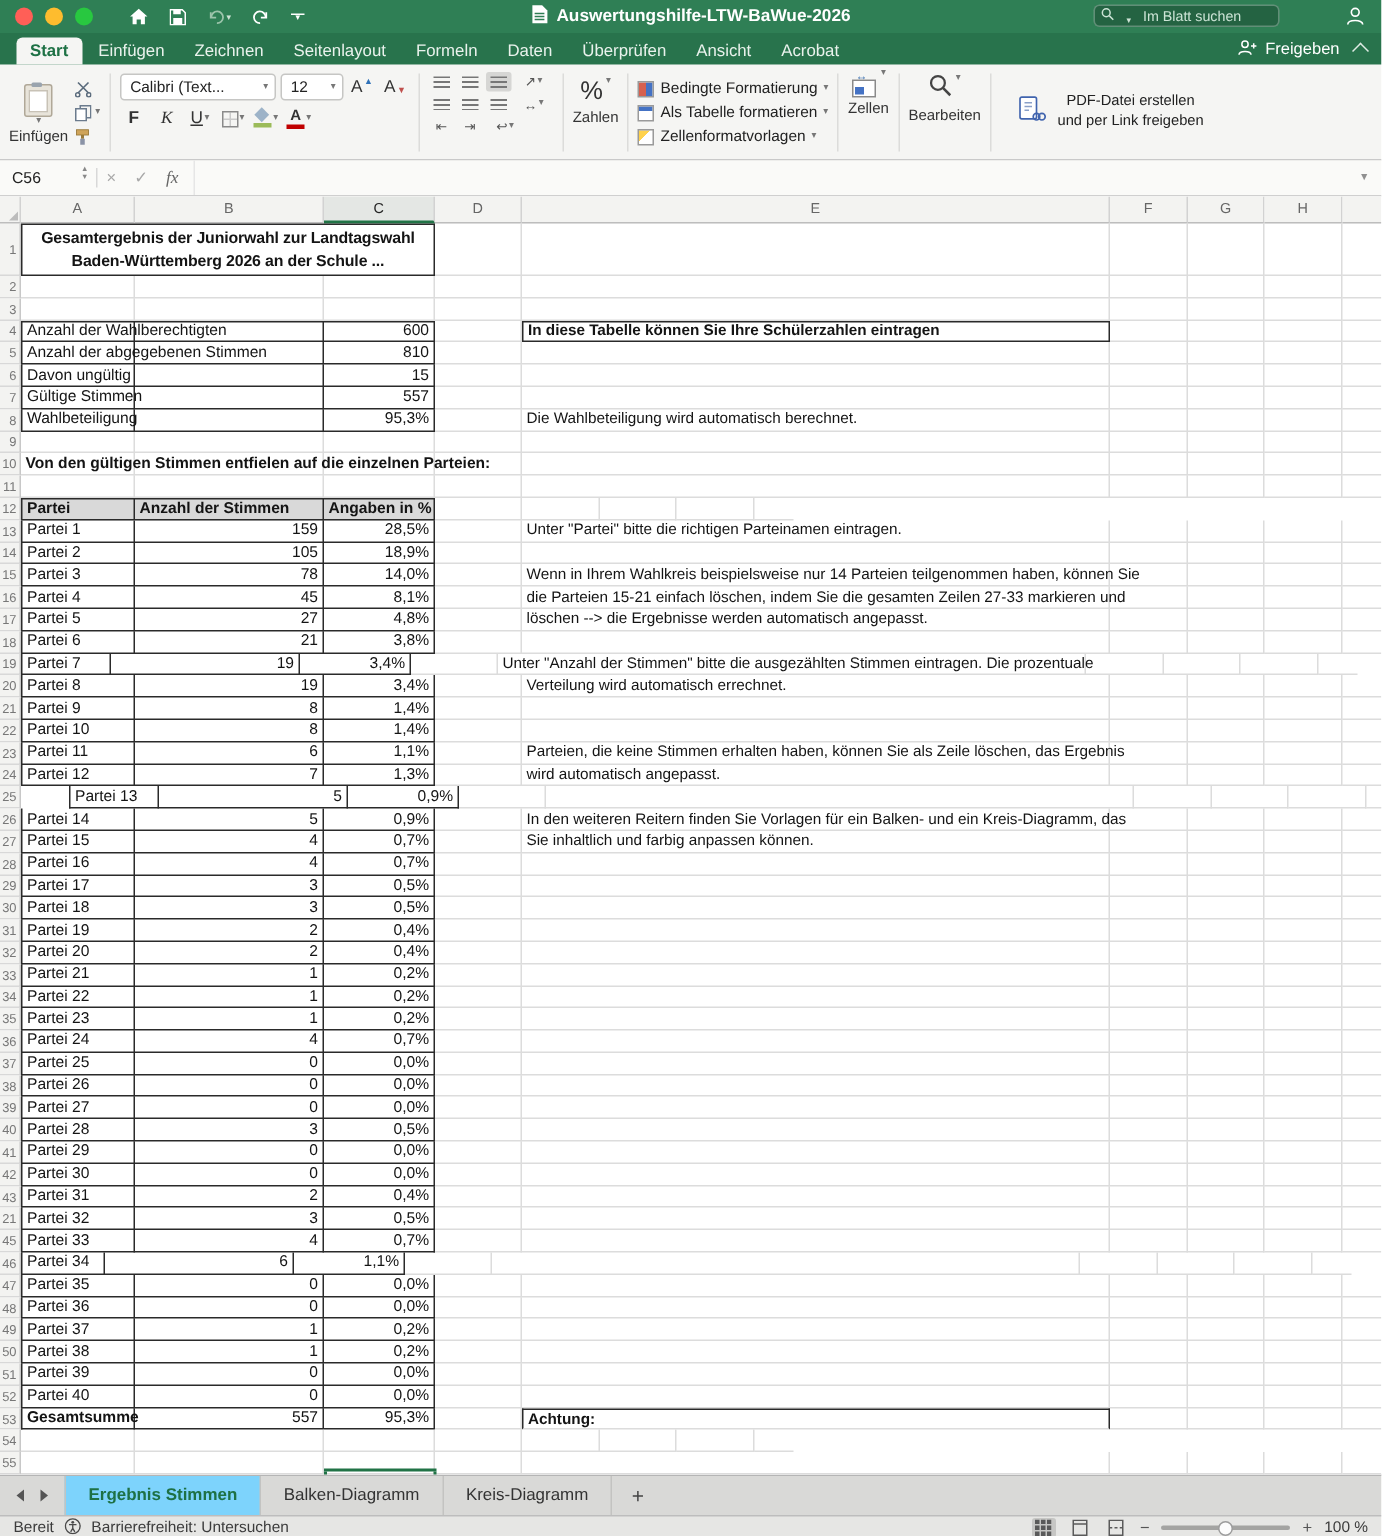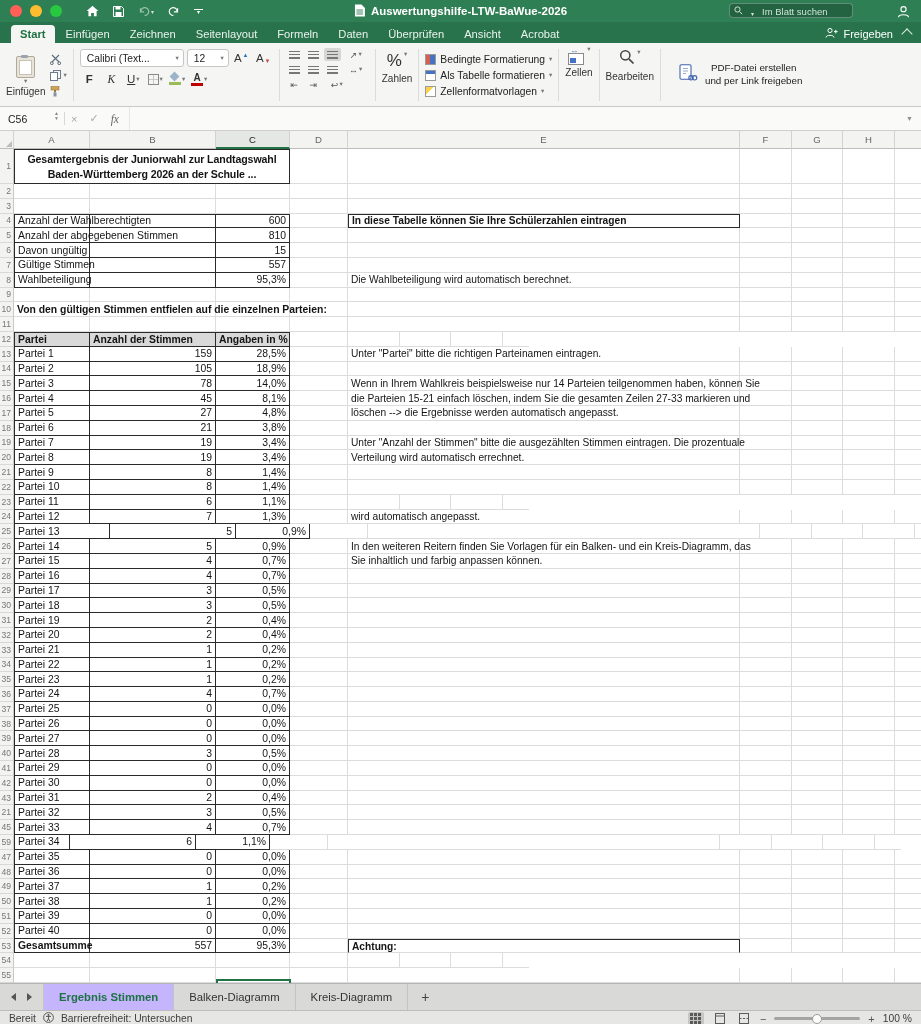"Partei 7" div.c { width: 76px -> 60px }
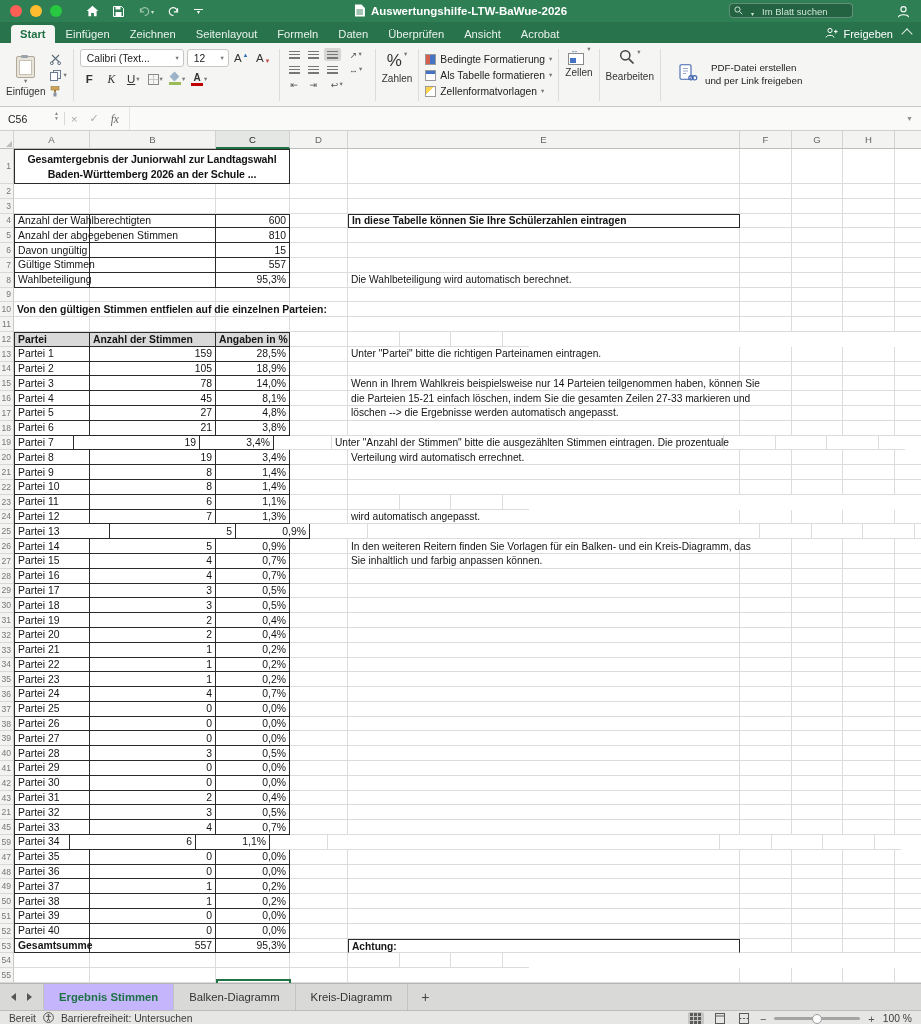"Parteien, die keine Stimmen erhalten" div.c { html: none -> <div>Parteien, die keine Stimmen erhalten haben, können Sie als Zeile löschen, das Ergebnis</div> }
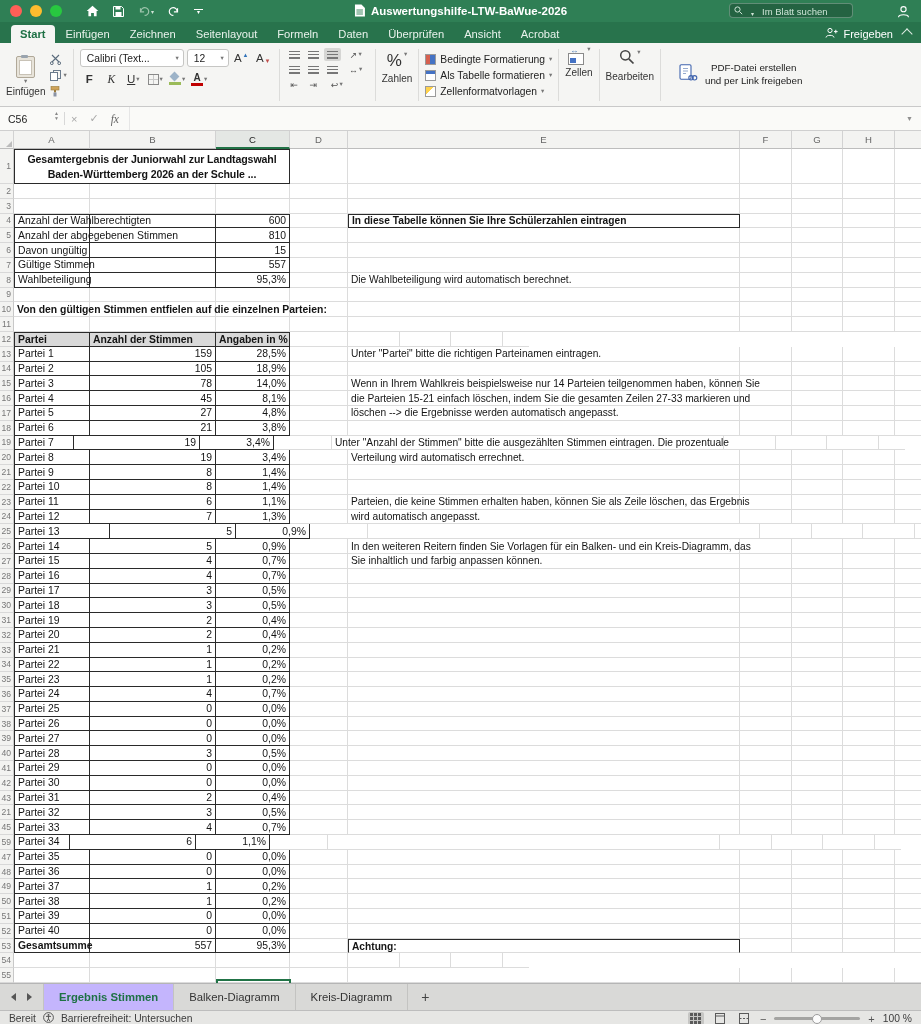"Partei 13" div.c { margin-left: none -> 32px; width: 96px -> 60px }
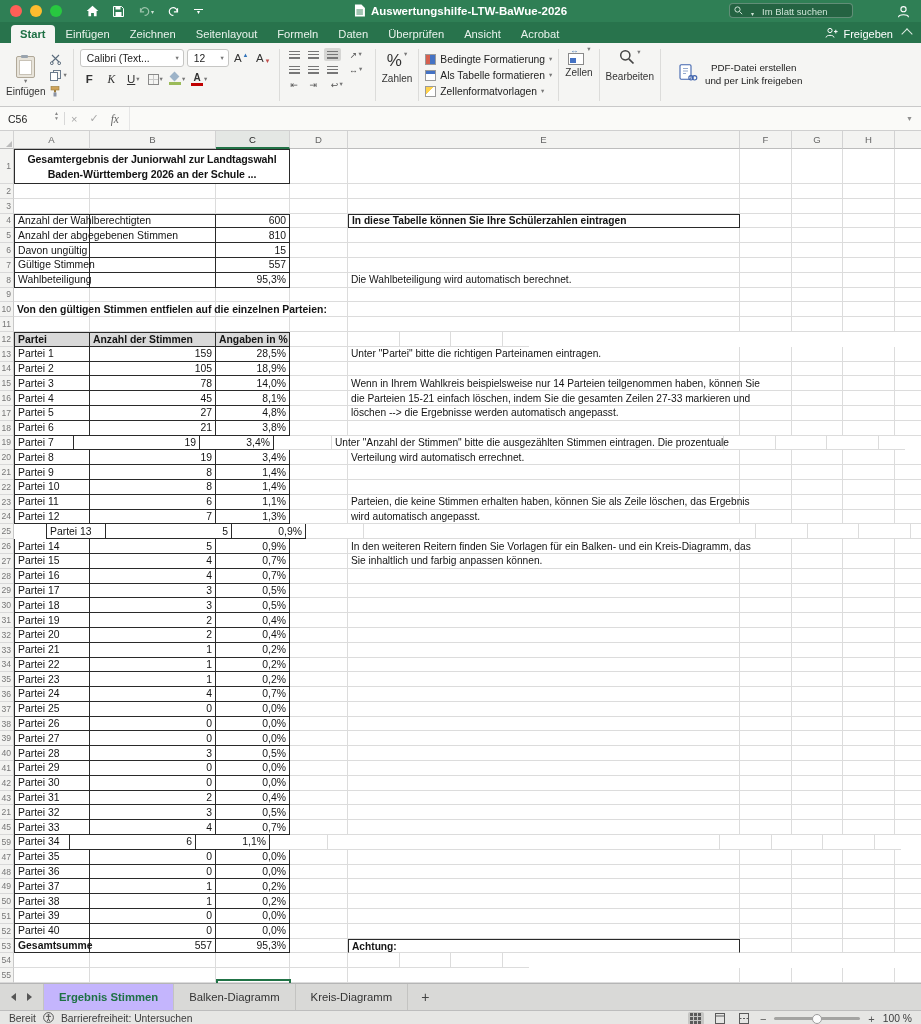"59" div.c { text: 59 -> 46 }
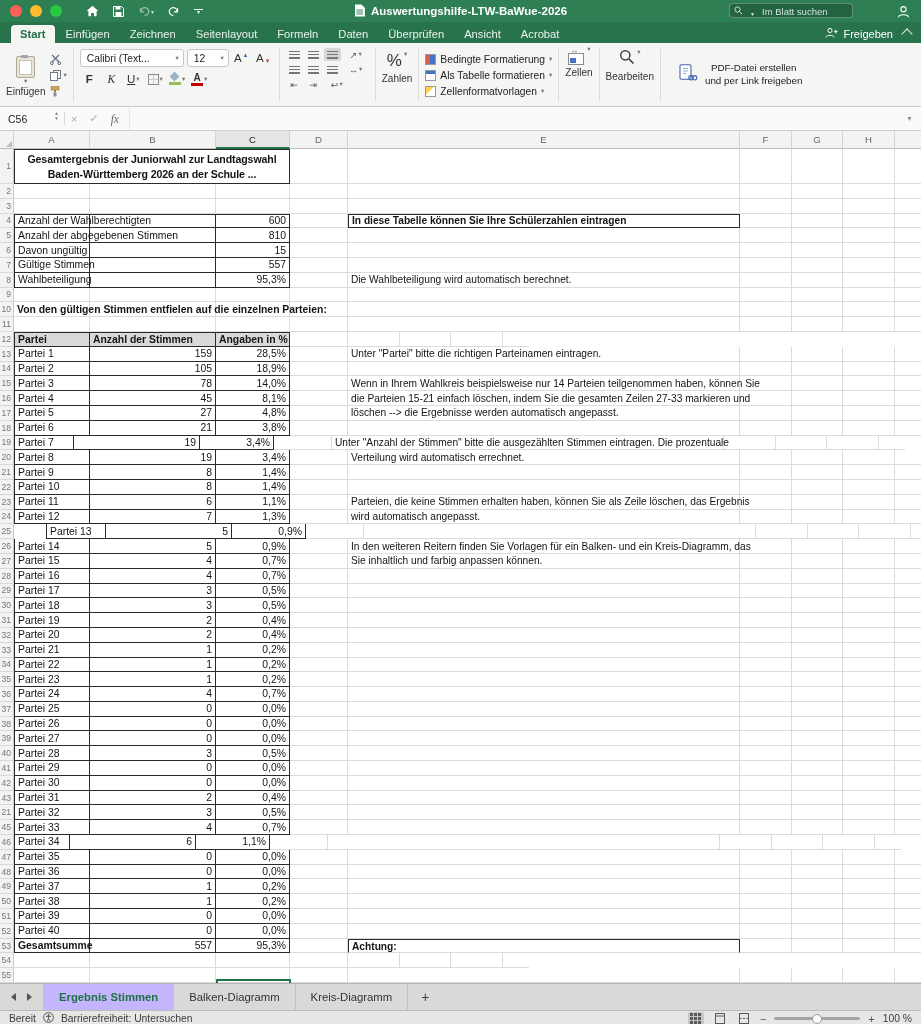"Ergebnis Stimmen" .stab.active { background: #c4b5fd -> #7dd3fc }
